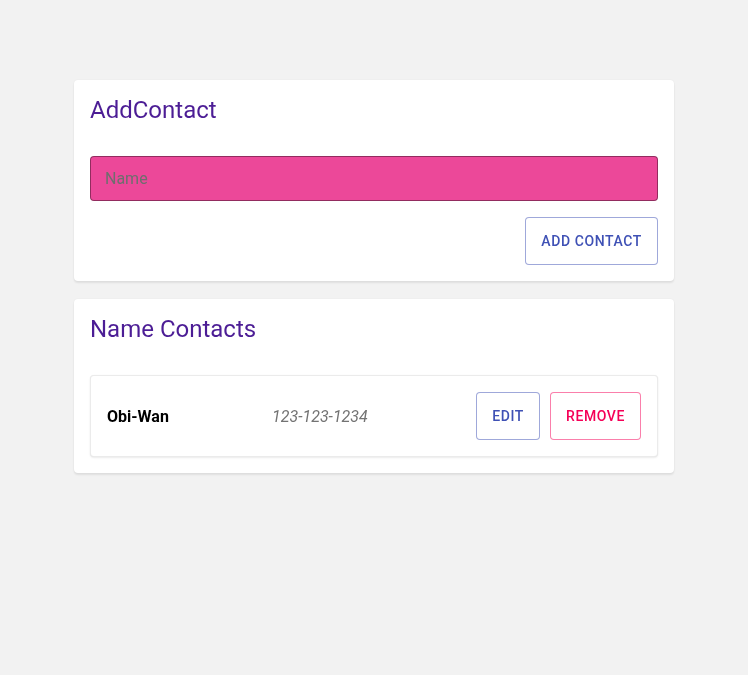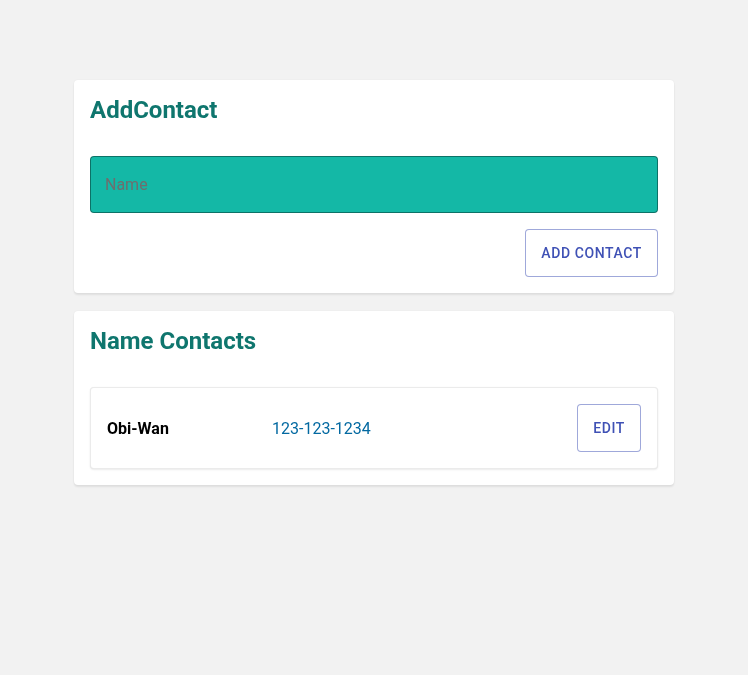"AddContact" .card-title { color: #0f766e -> #4c1d95; font-weight: 700 -> 400 }
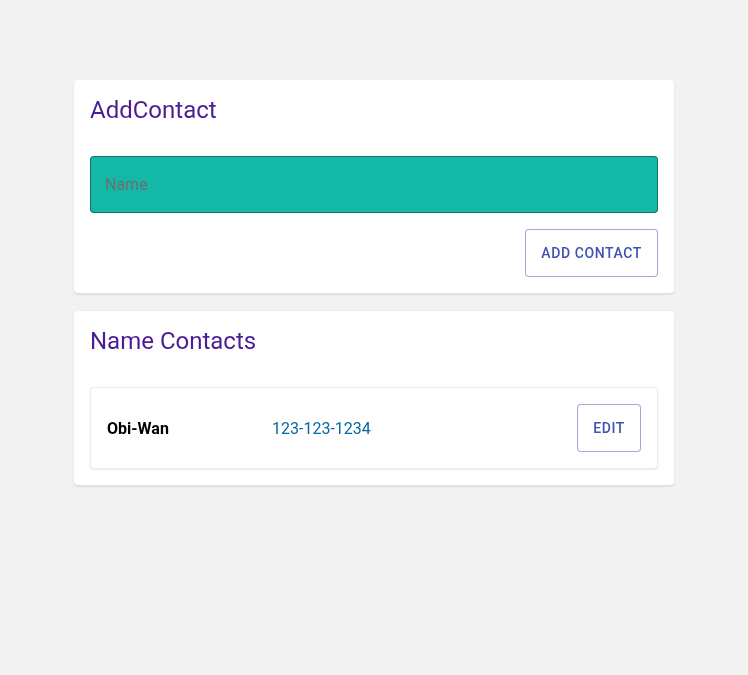"Name" .text-input { background: #14b8a6 -> #ec4899; height: 57px -> 45px }
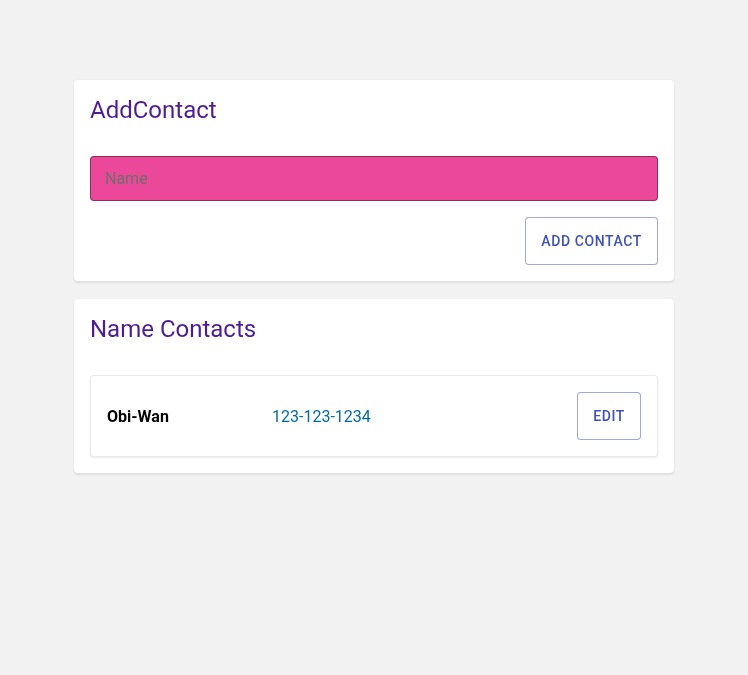"123-123-1234" .contact-number { color: #0369a1 -> #737373; font-style: none -> italic }
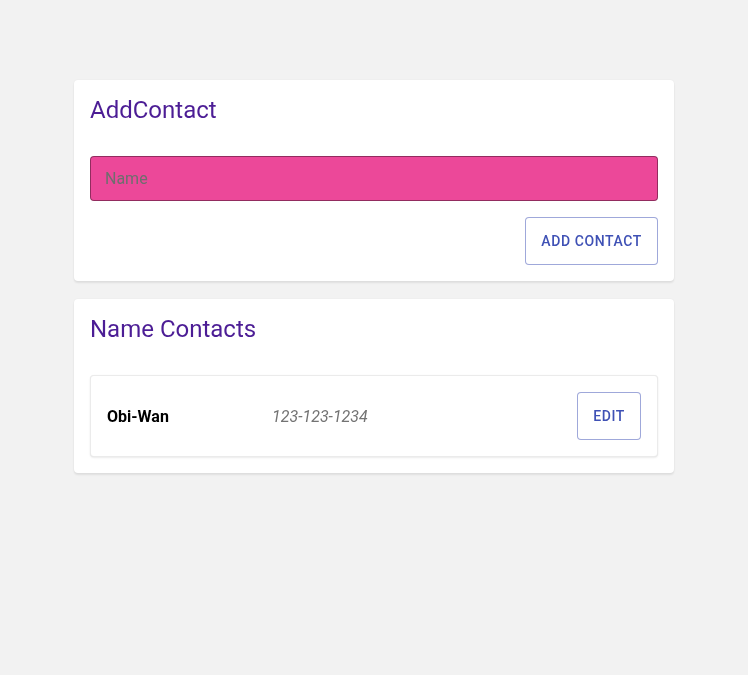"REMOVE" button.btn { html: none -> <button>Remove</button> }
